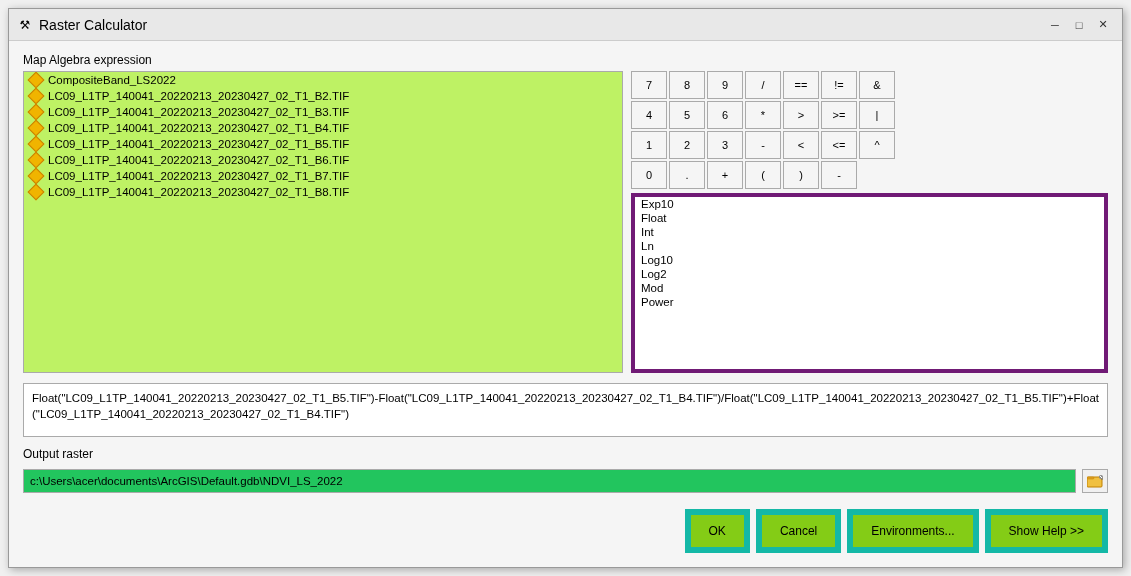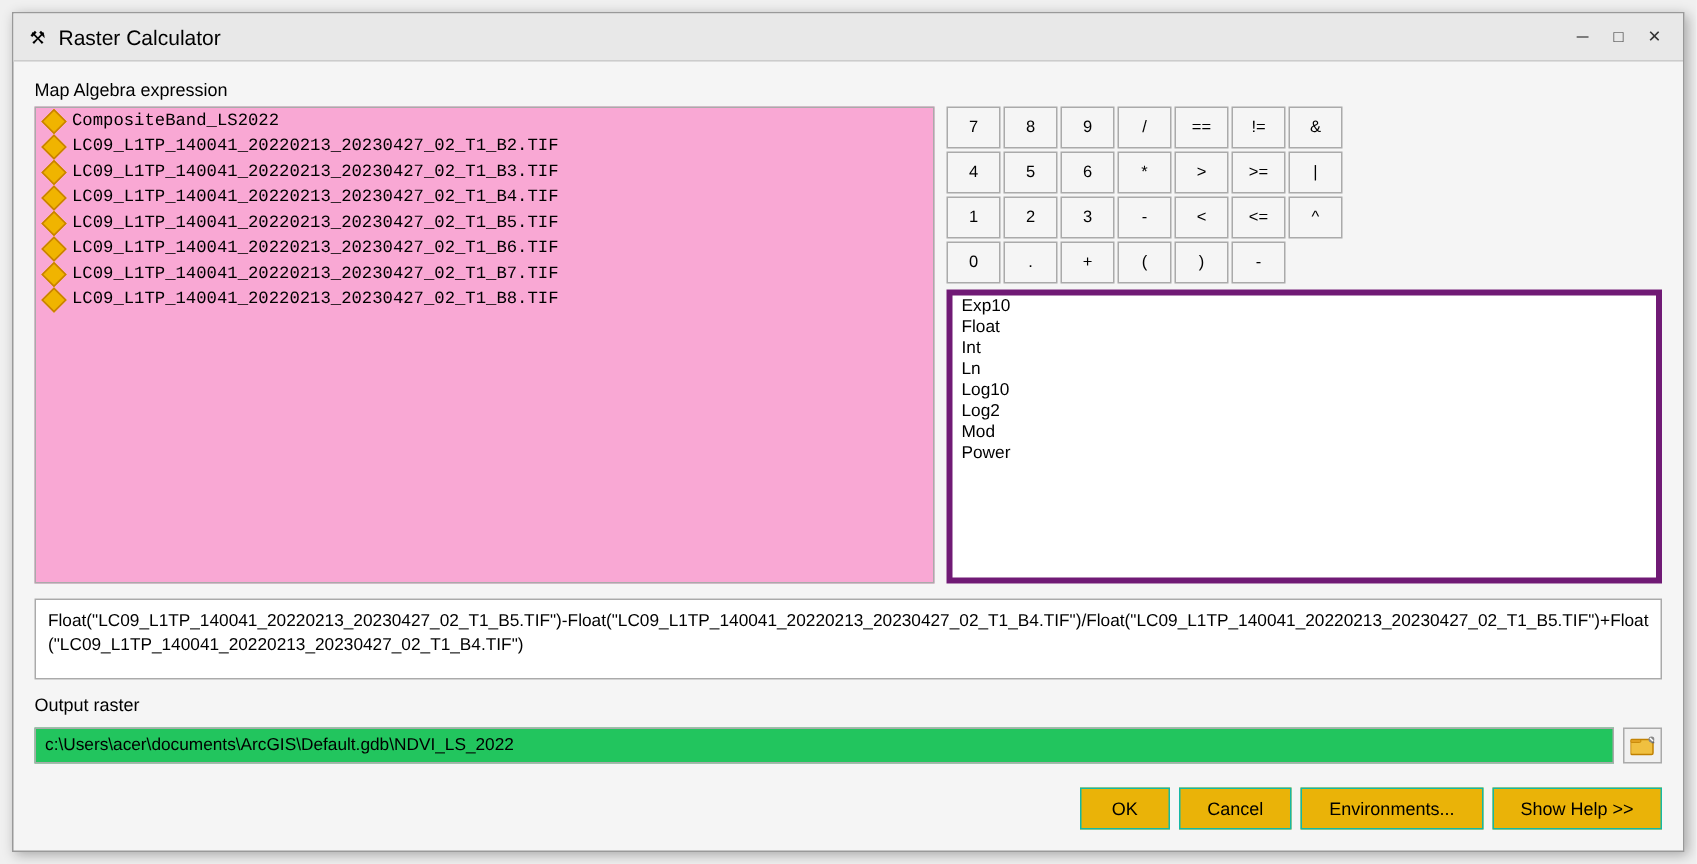"CompositeBand_LS2022" .raster-list-container { background: #f9a8d4 -> #bef264; font-family: Liberation Mono, monospace -> none }
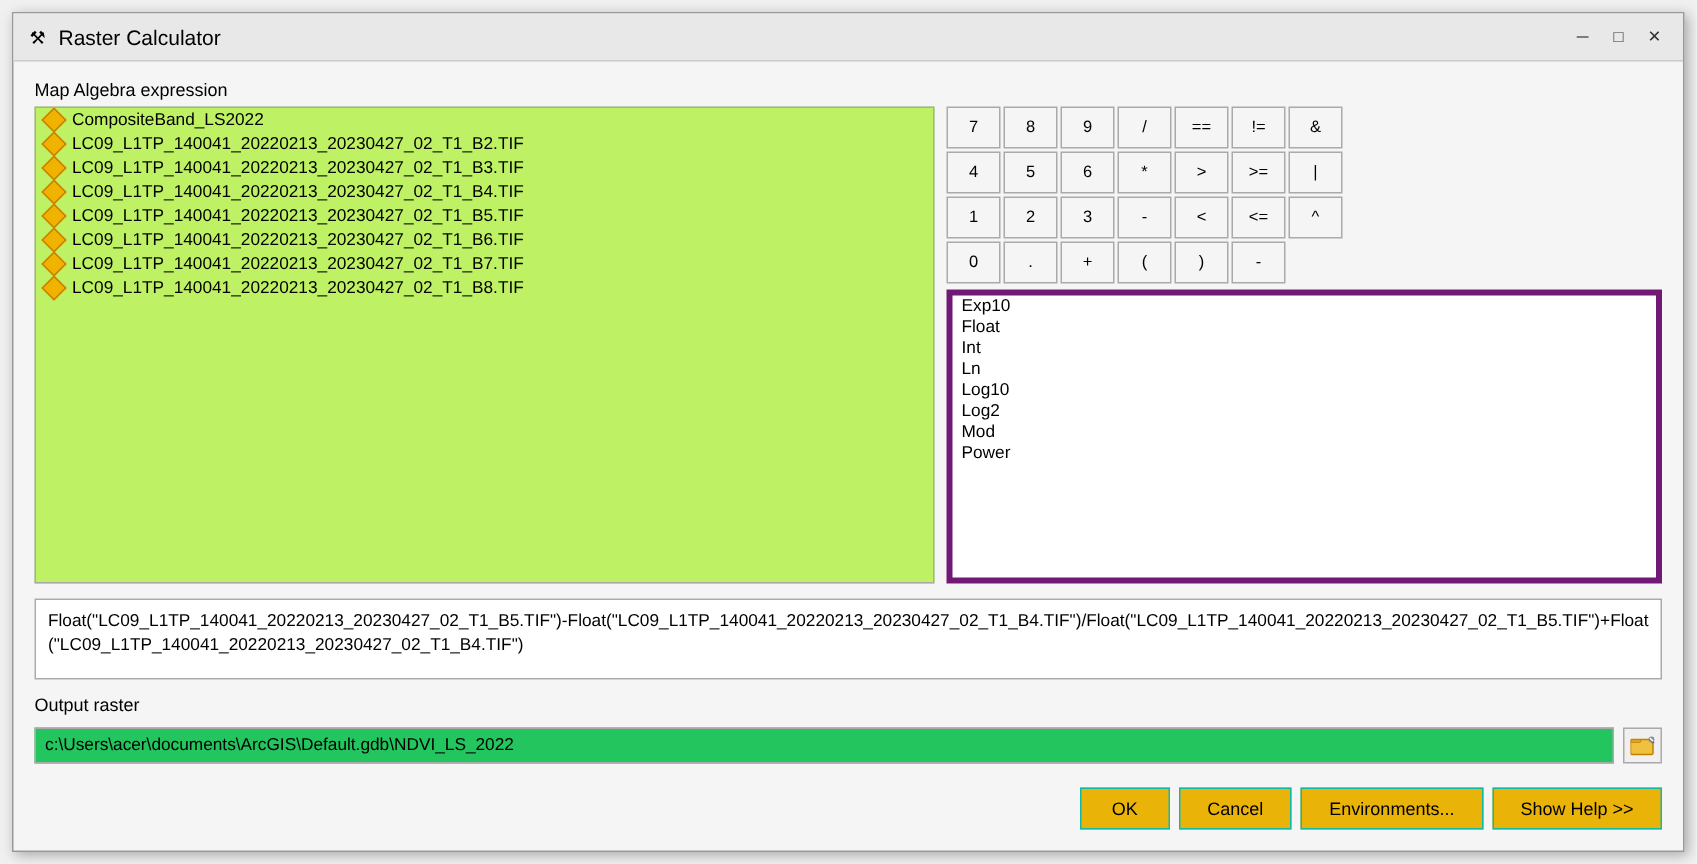"OK" .dialog-btn { background: #eab308 -> #84cc16; border: 1px solid #14b8a6 -> 6px solid #14b8a6; height: 28px -> 44px }
